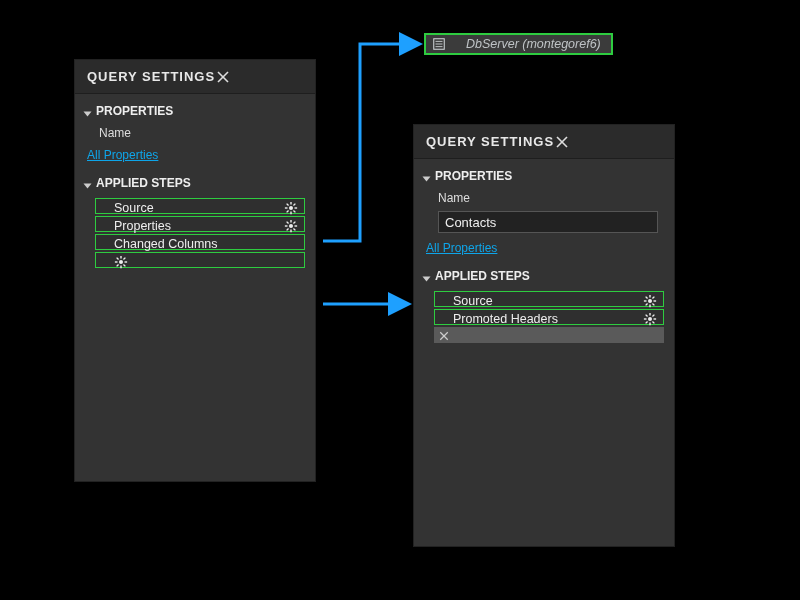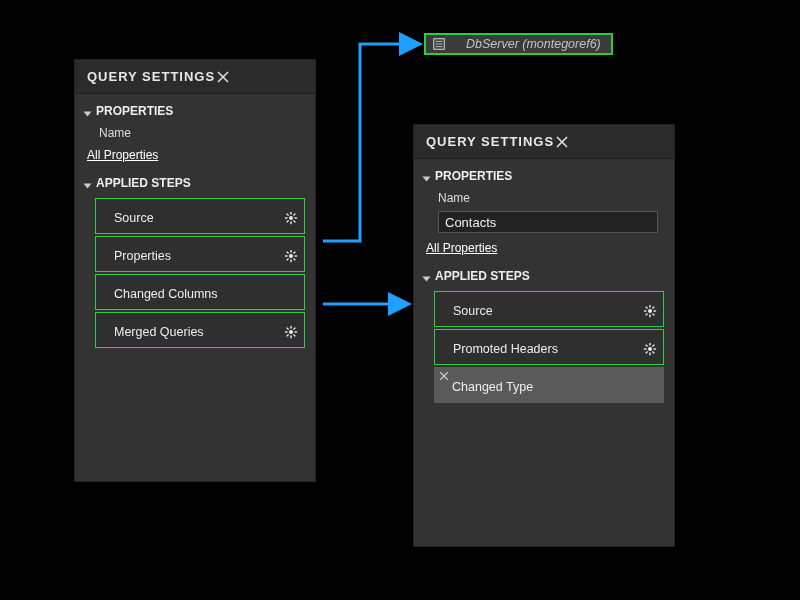"All Properties" .link { color: #ffffff -> #0ea5e9 }
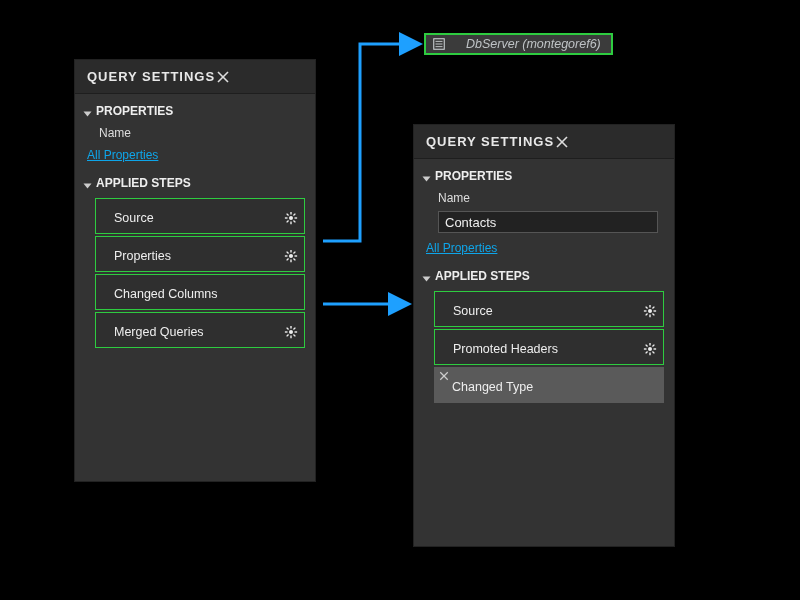"Source" .step { height: 36px -> 16px }
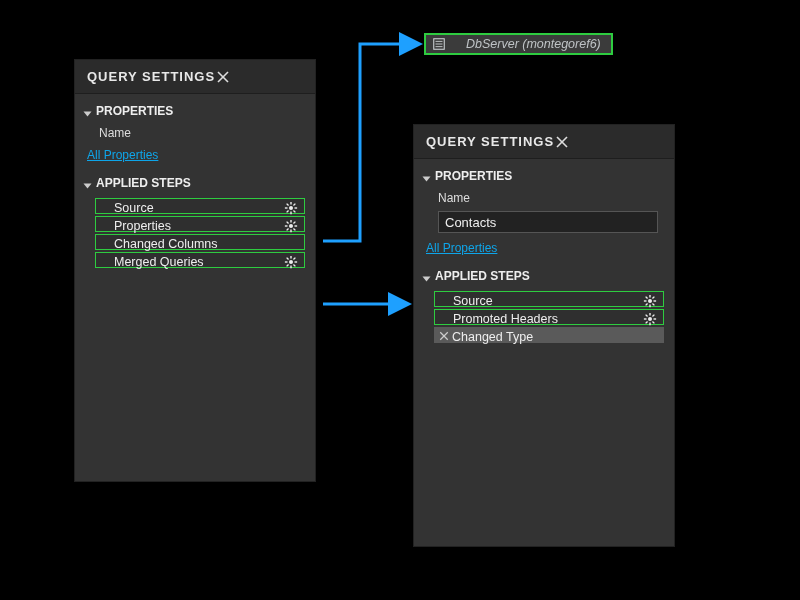"Merged Queries" span.step-label { html: <span>Merged Queries</span> -> none }
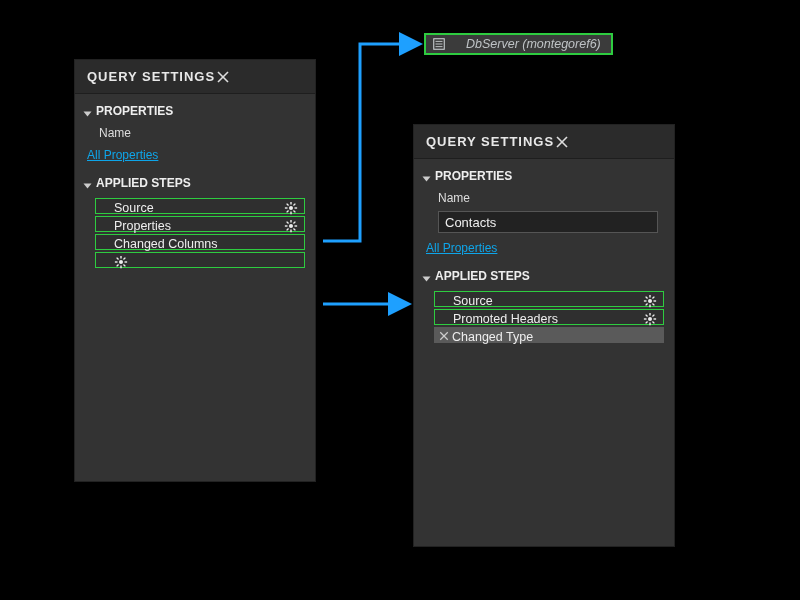"Changed Type" span.step-label { html: <span>Changed Type</span> -> none }
